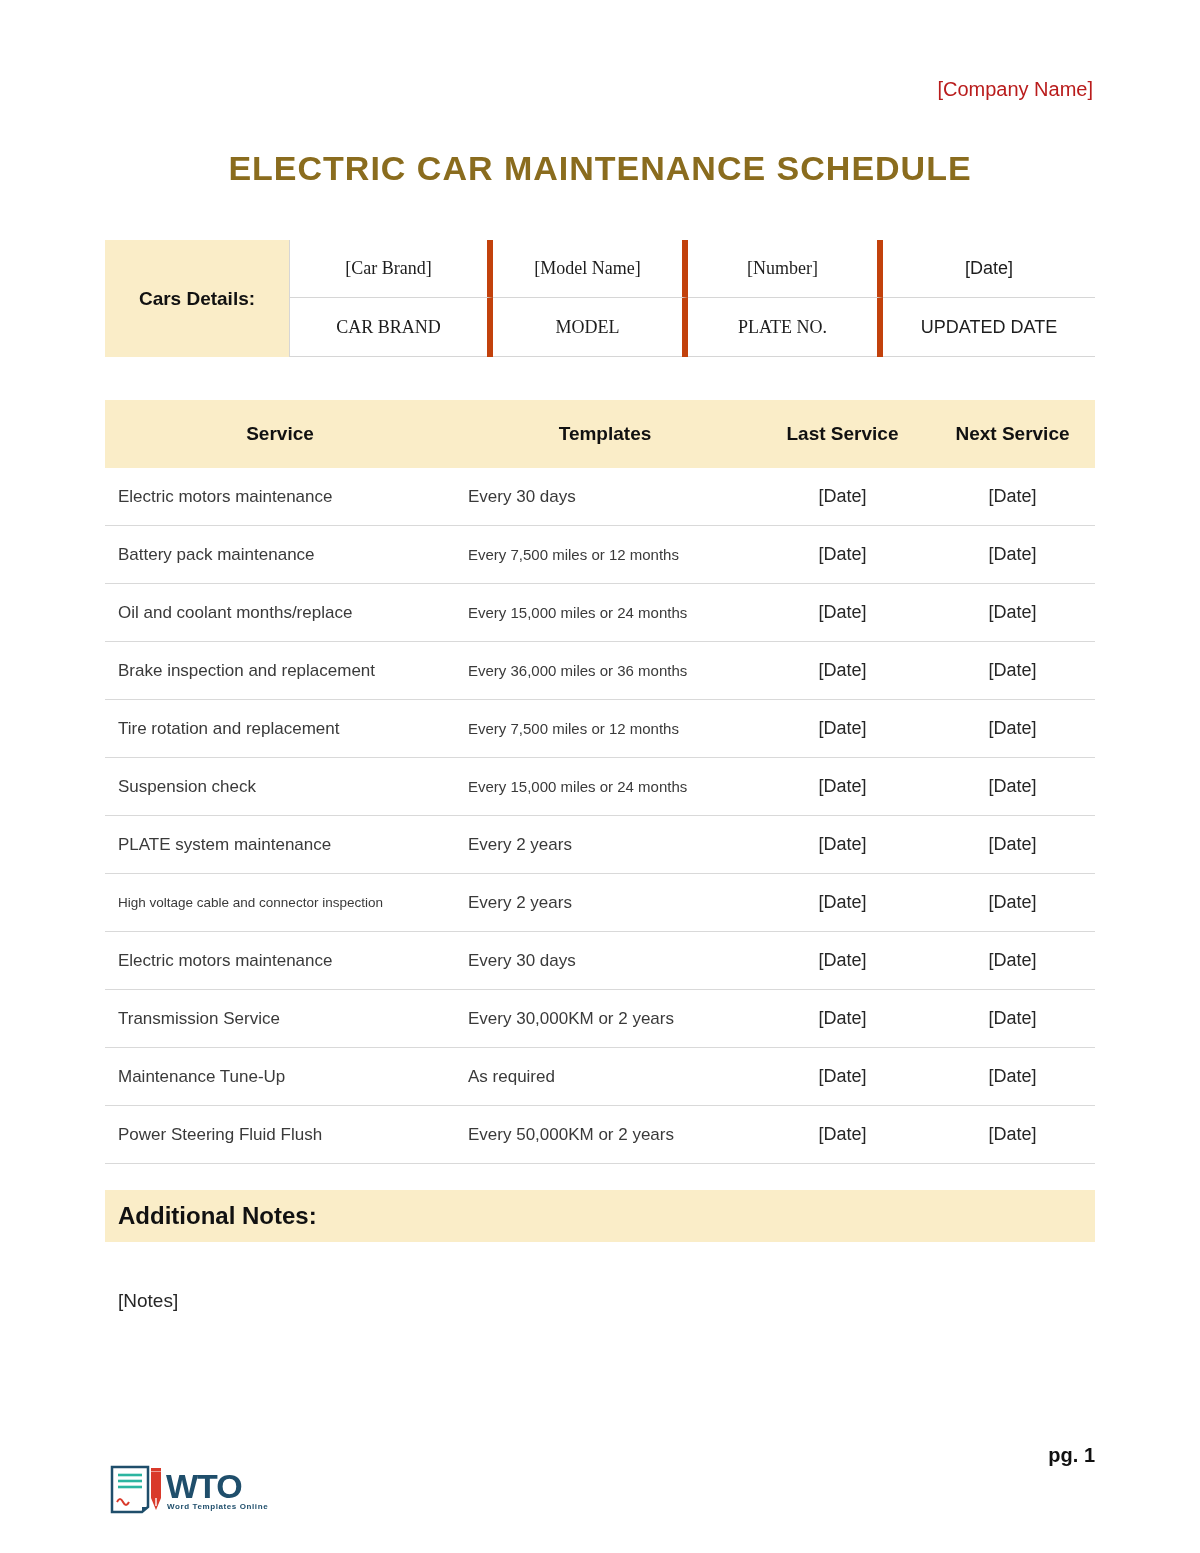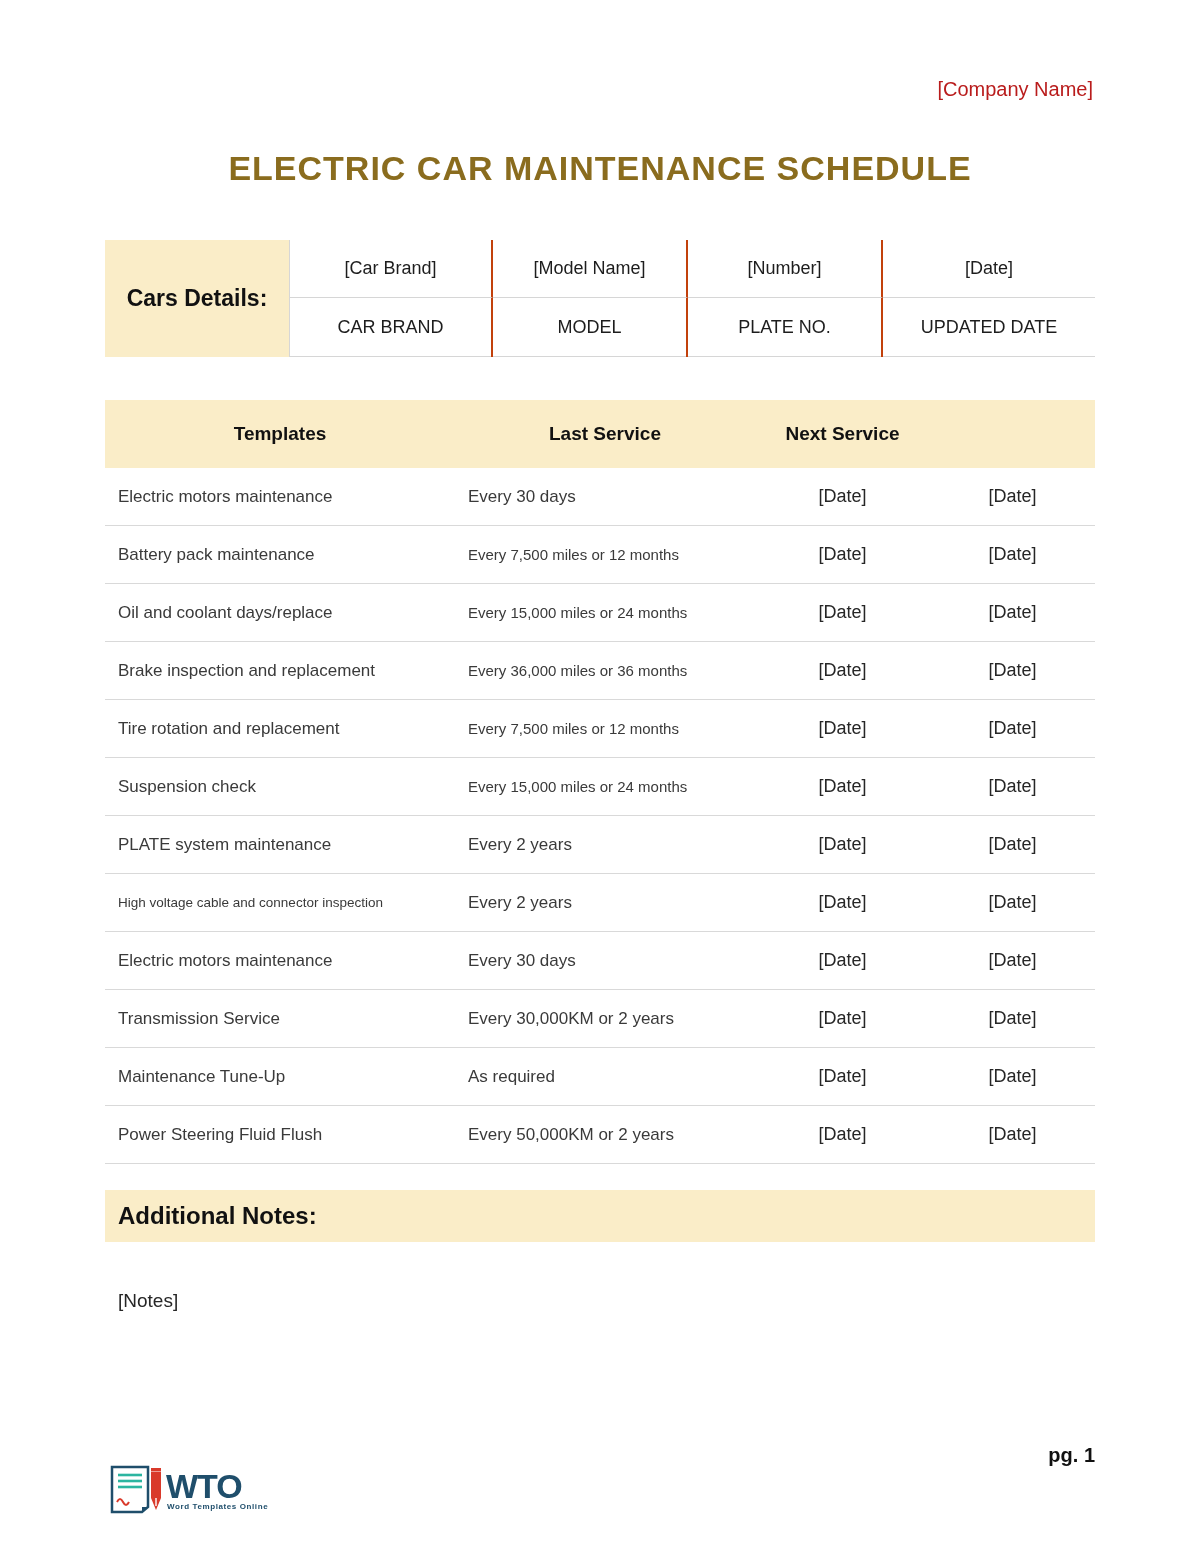"[Car Brand]" .cars .vline { border-right: 2px solid #c2410c -> 6px solid #c2410c; font-family: none -> Liberation Serif, serif }
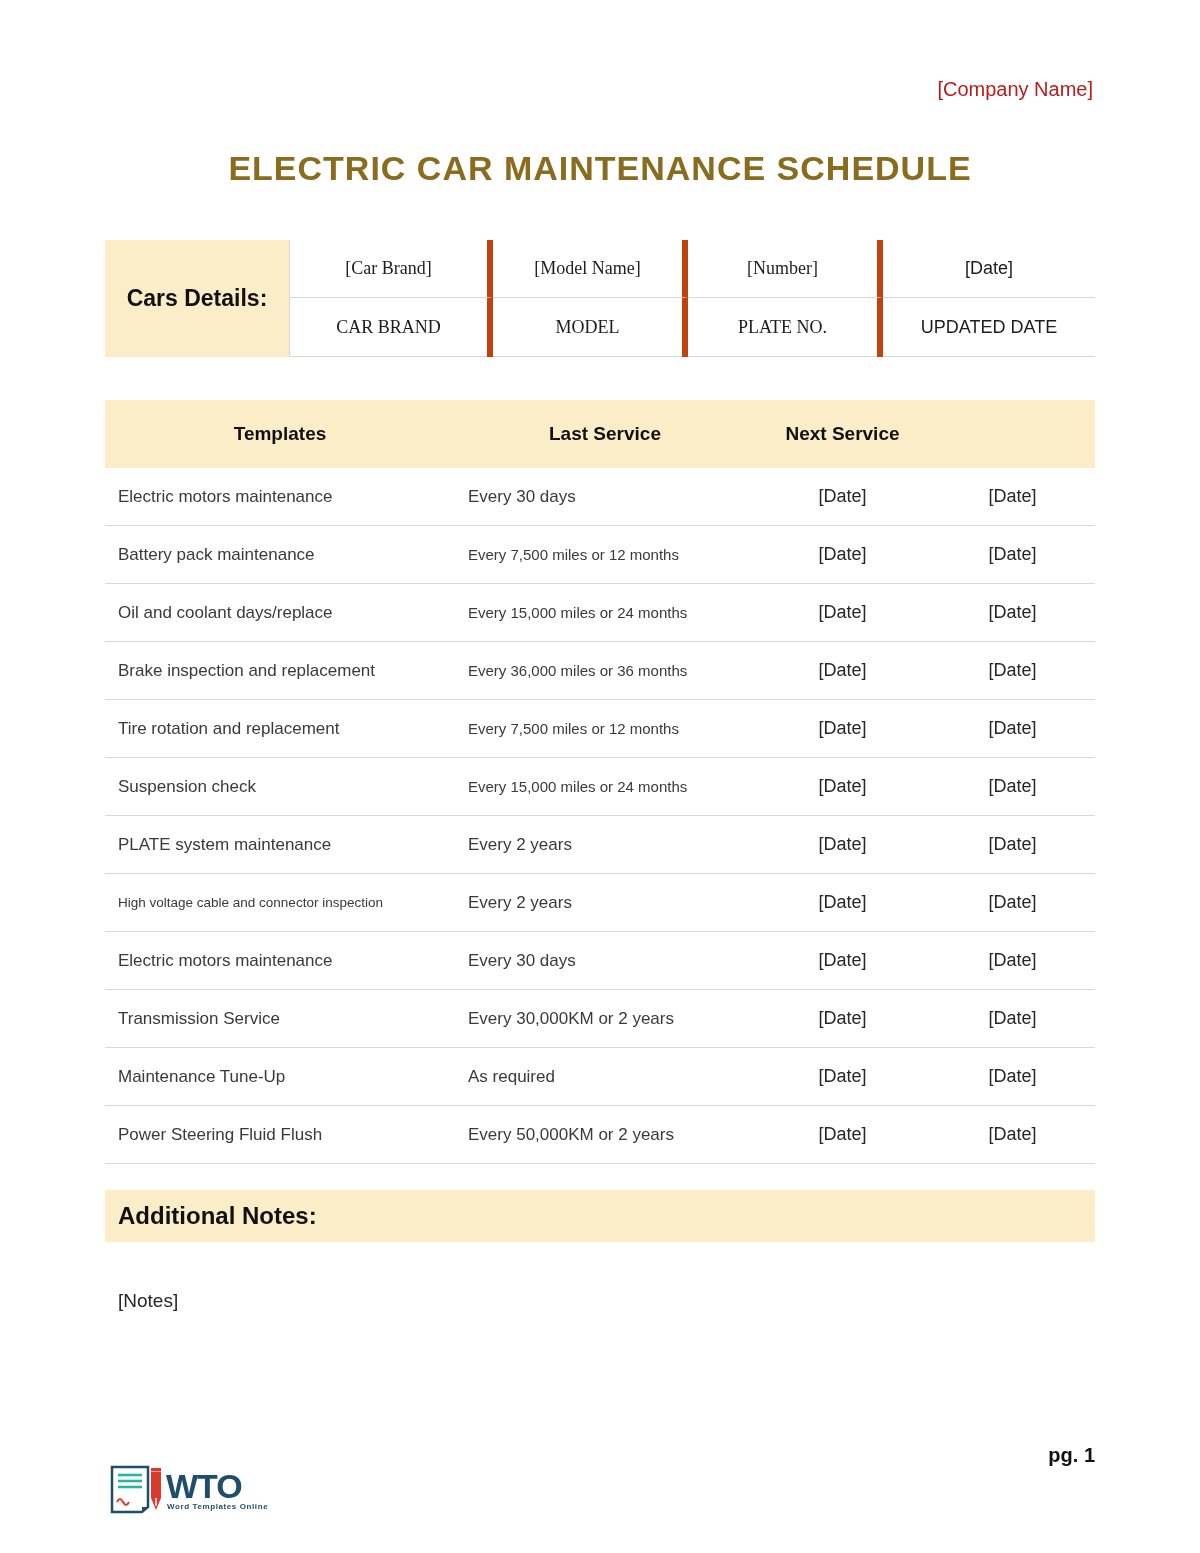"Cars Details:" .cars .label { font-size: 23px -> 19px }
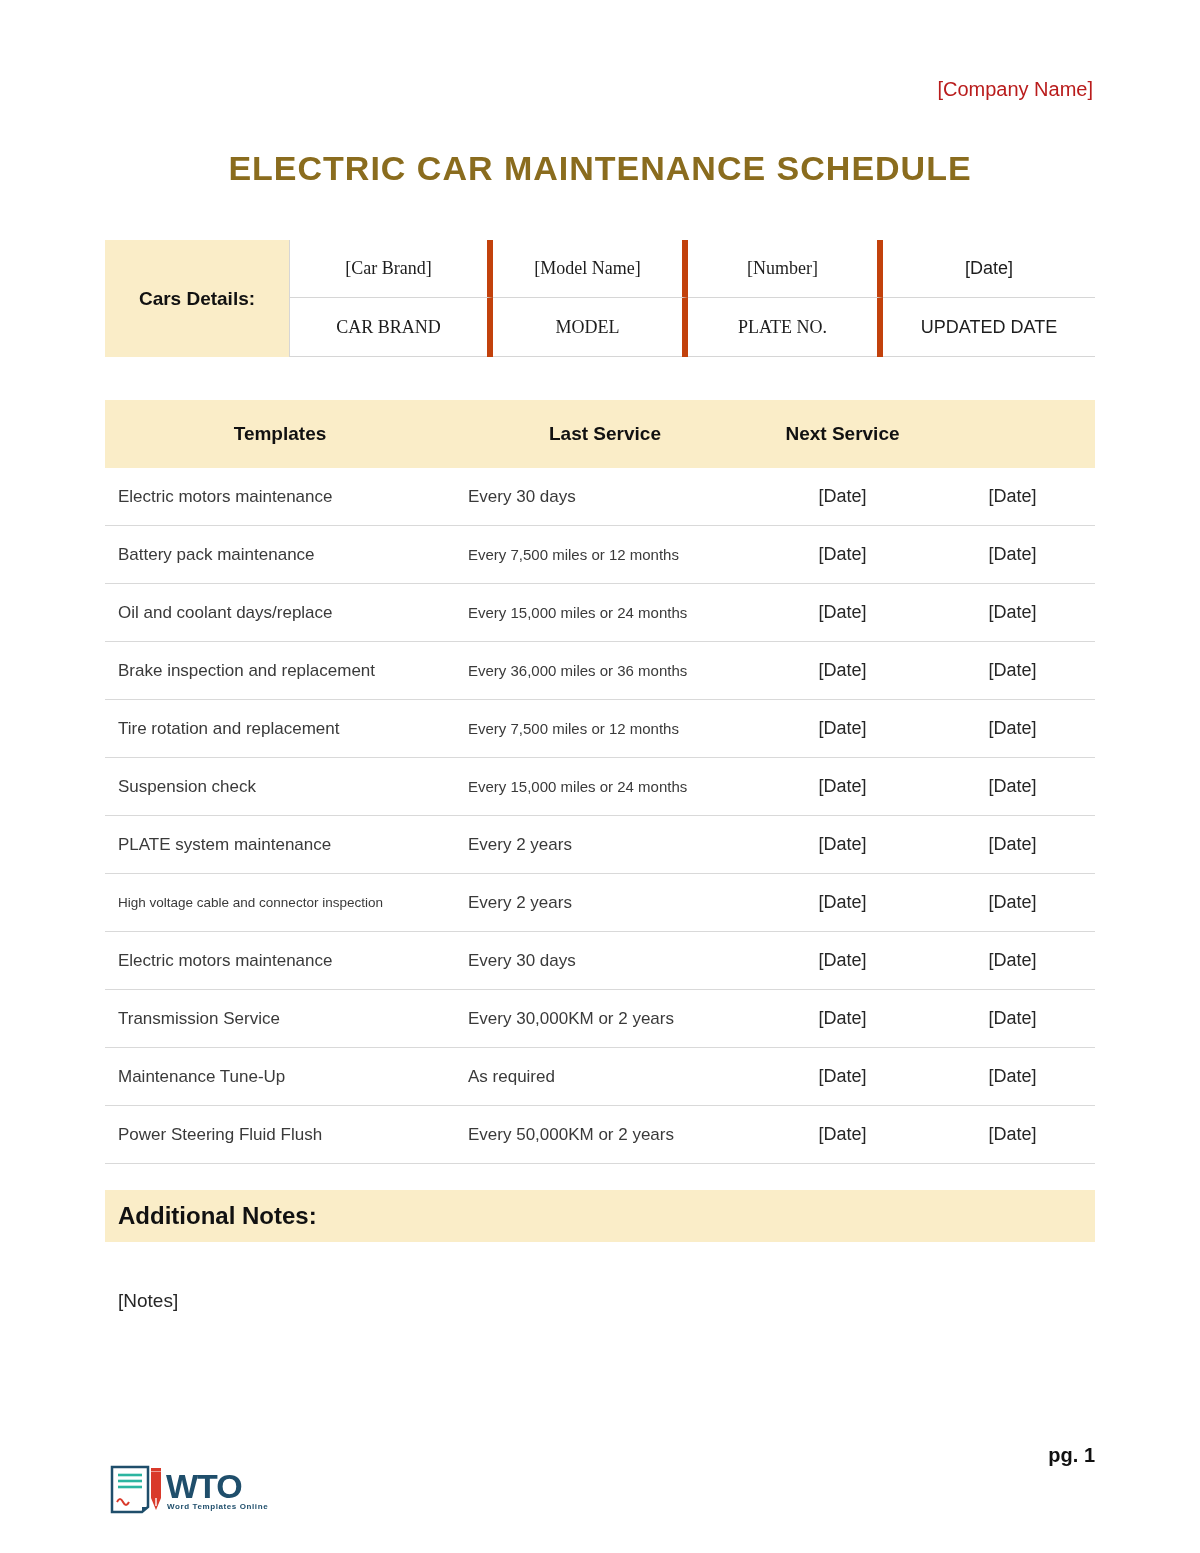"Service" div.hcell { html: none -> <div>Service</div> }
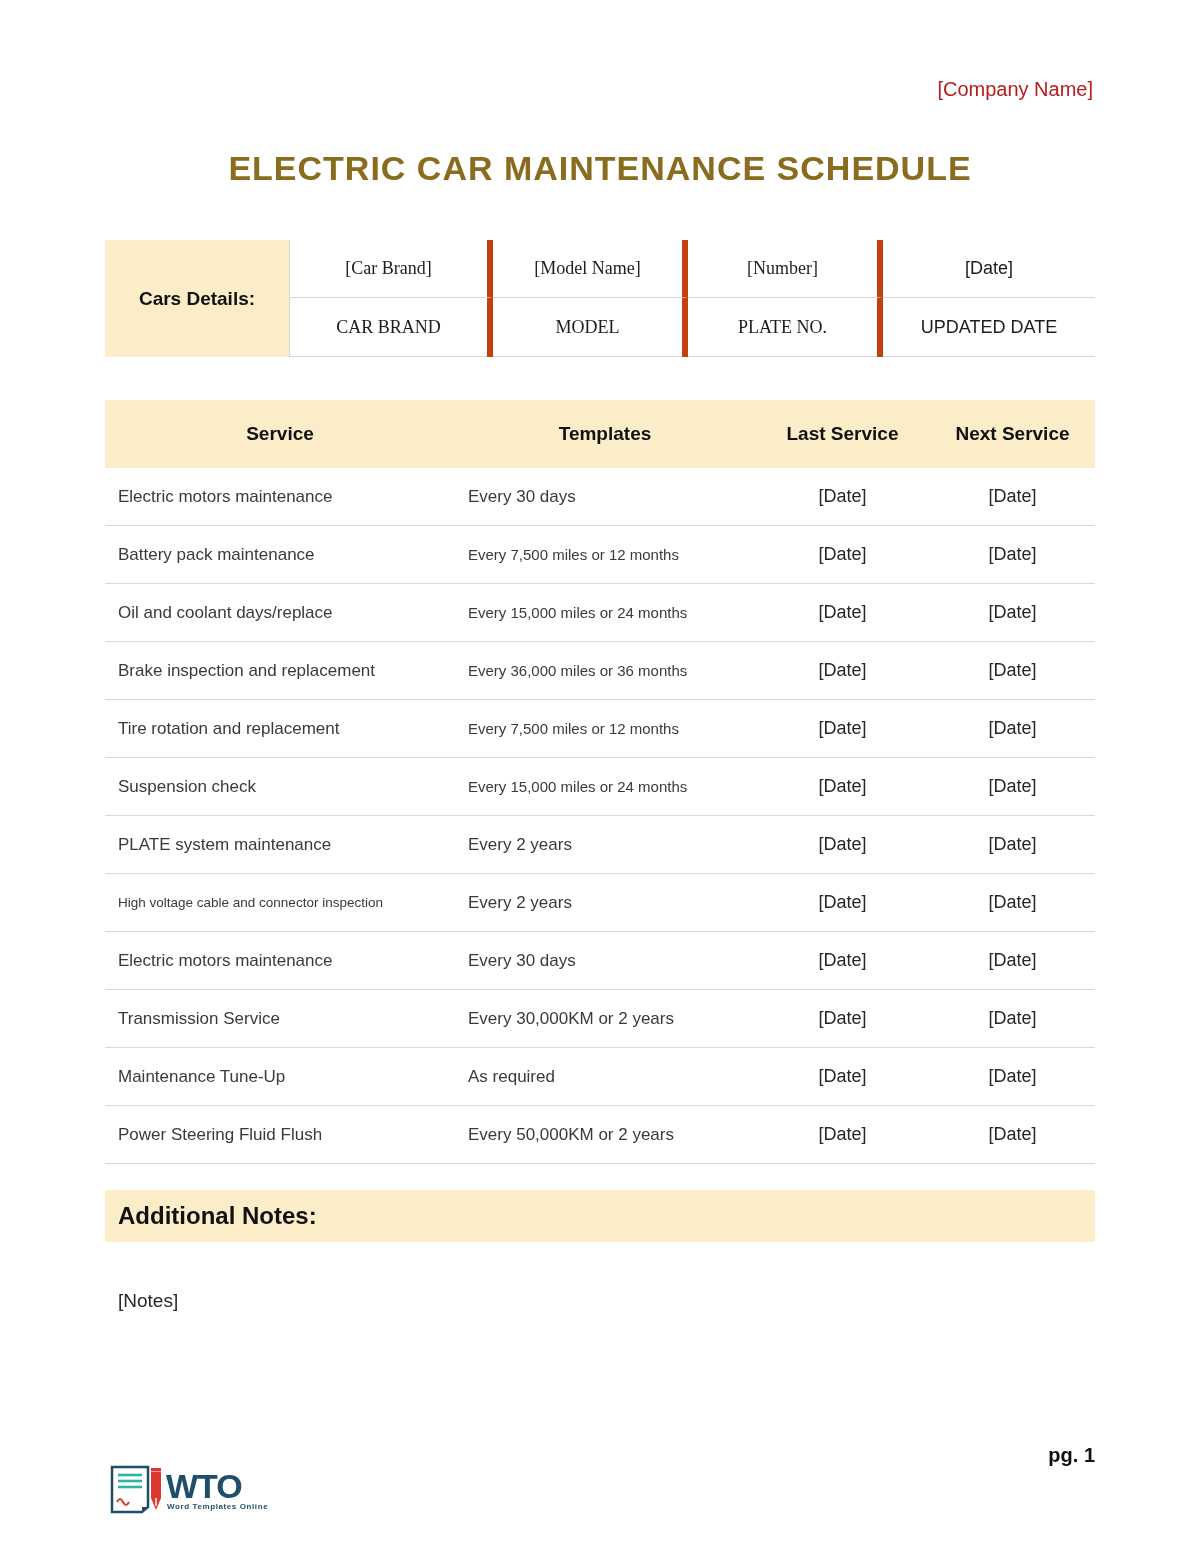"Oil and coolant days/replace" div.cell { text: days/replace -> months/replace }
